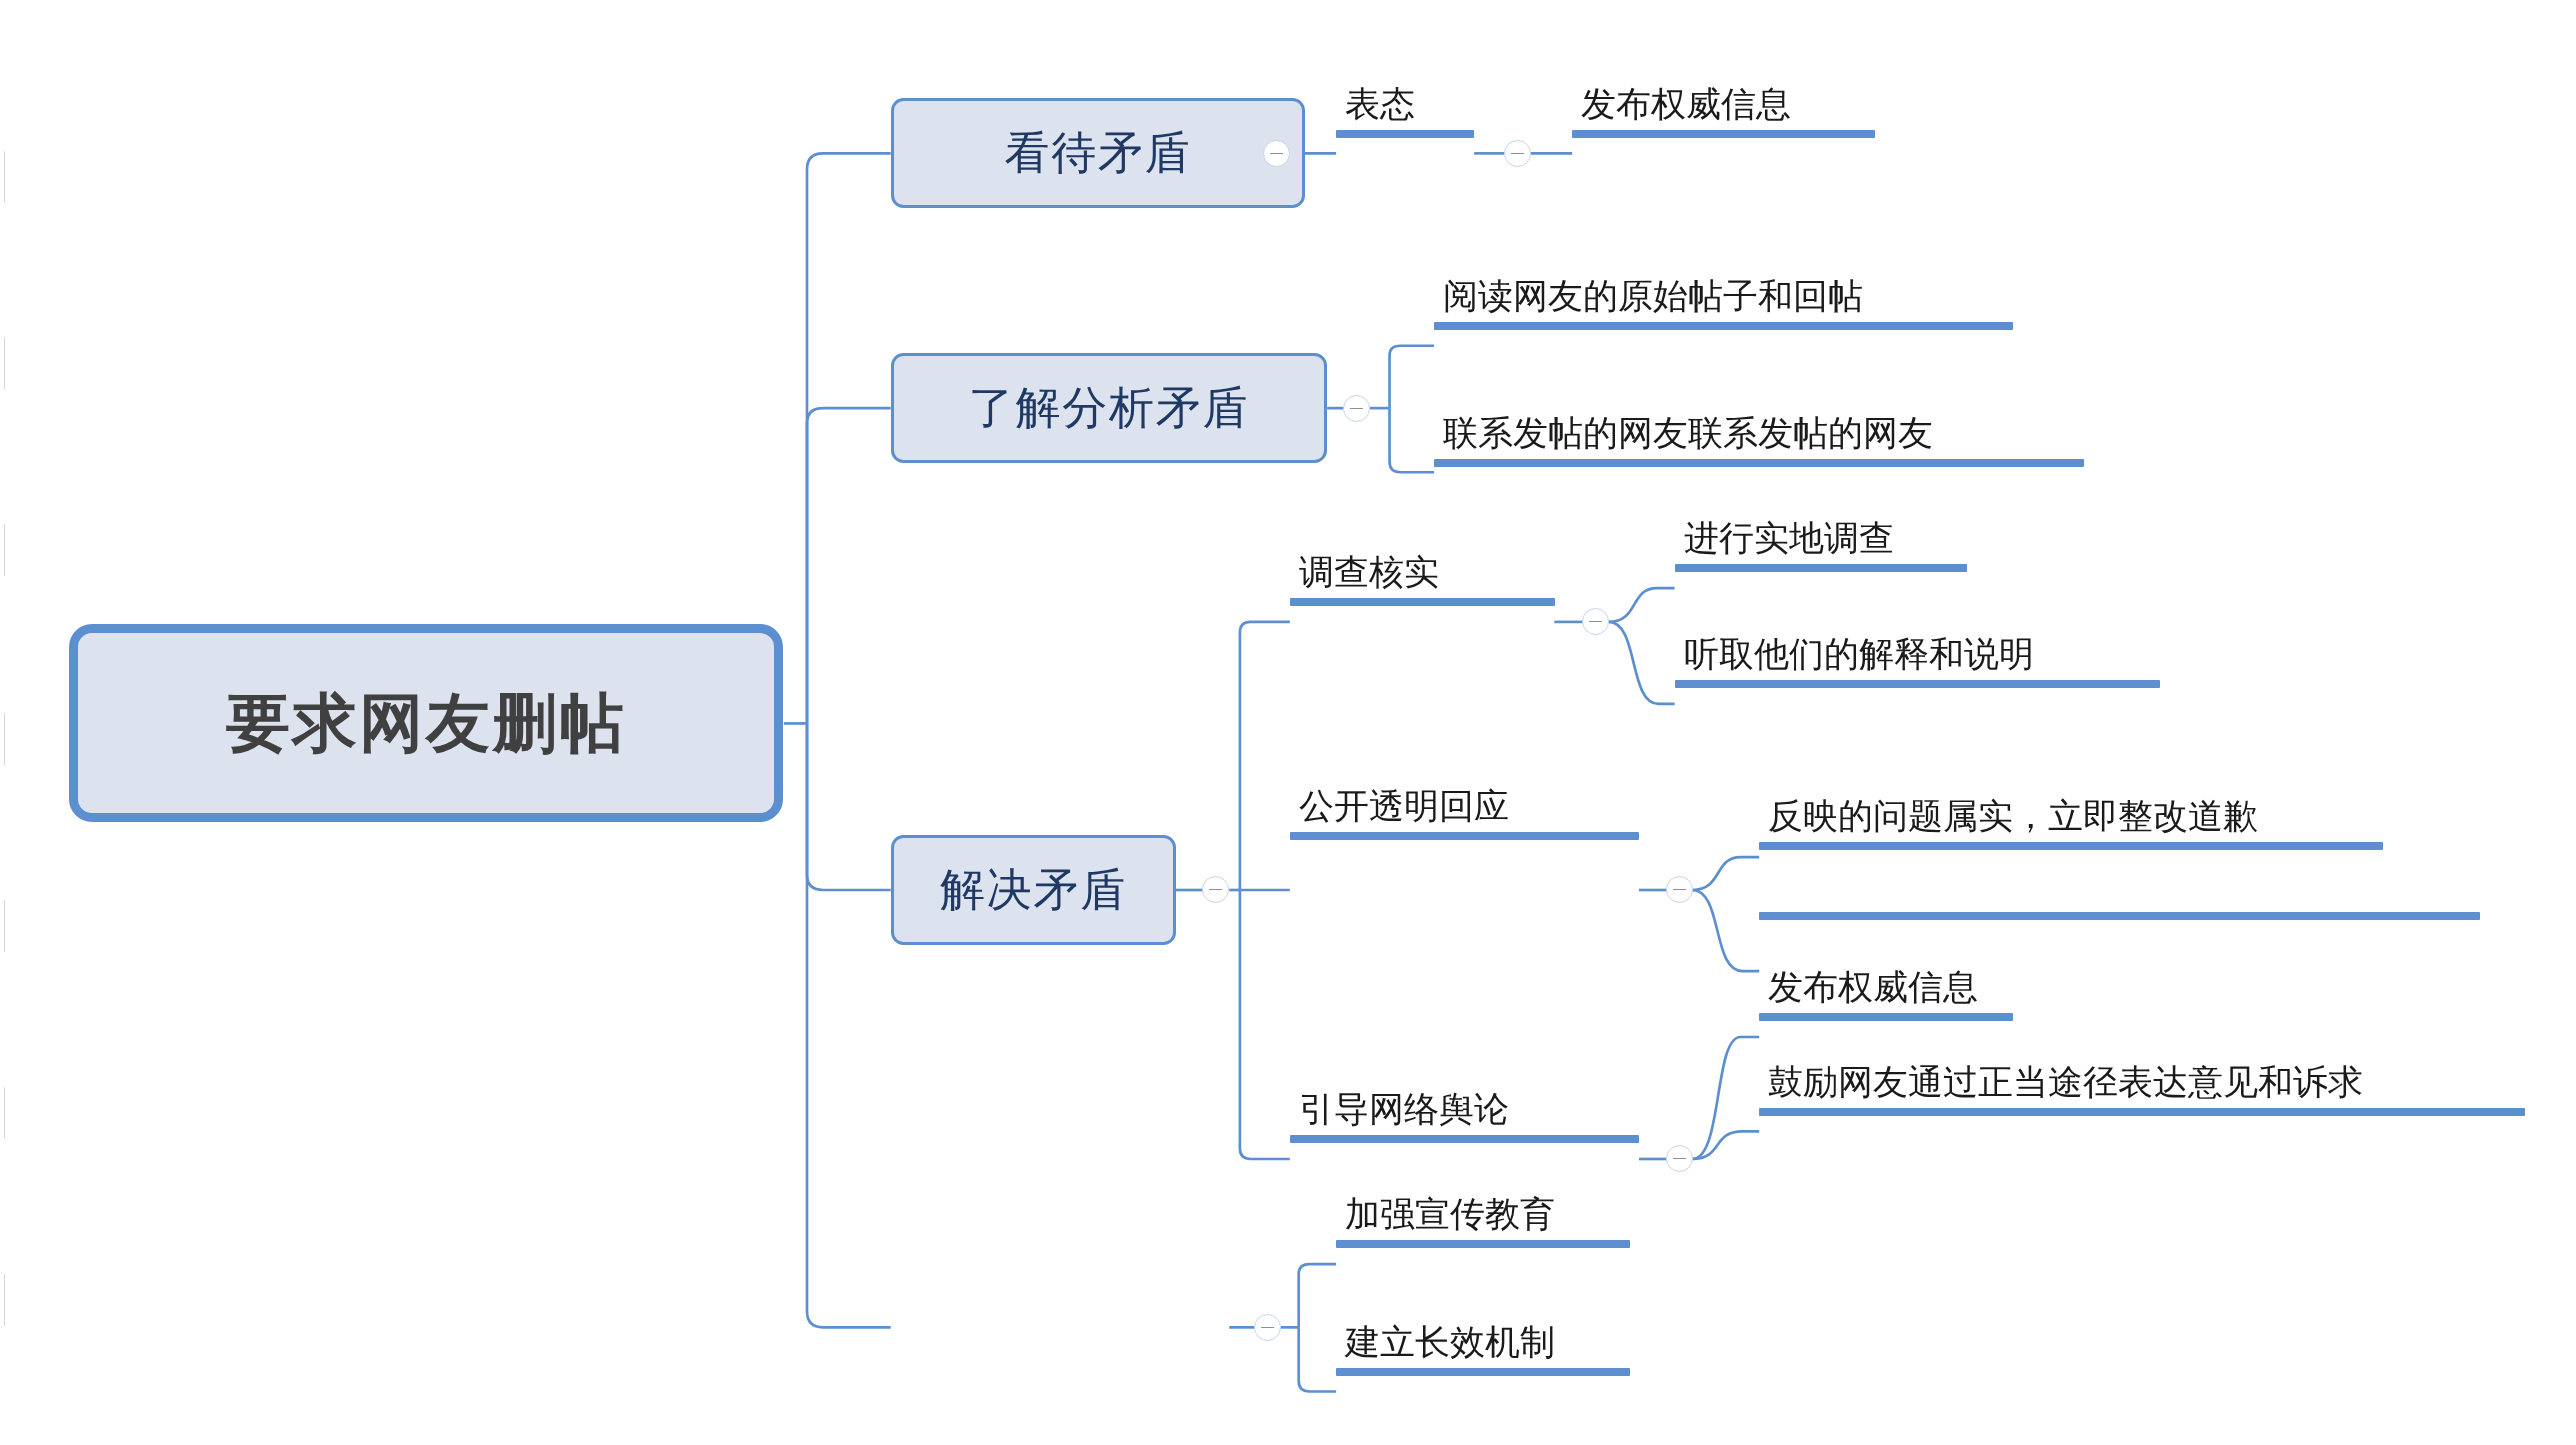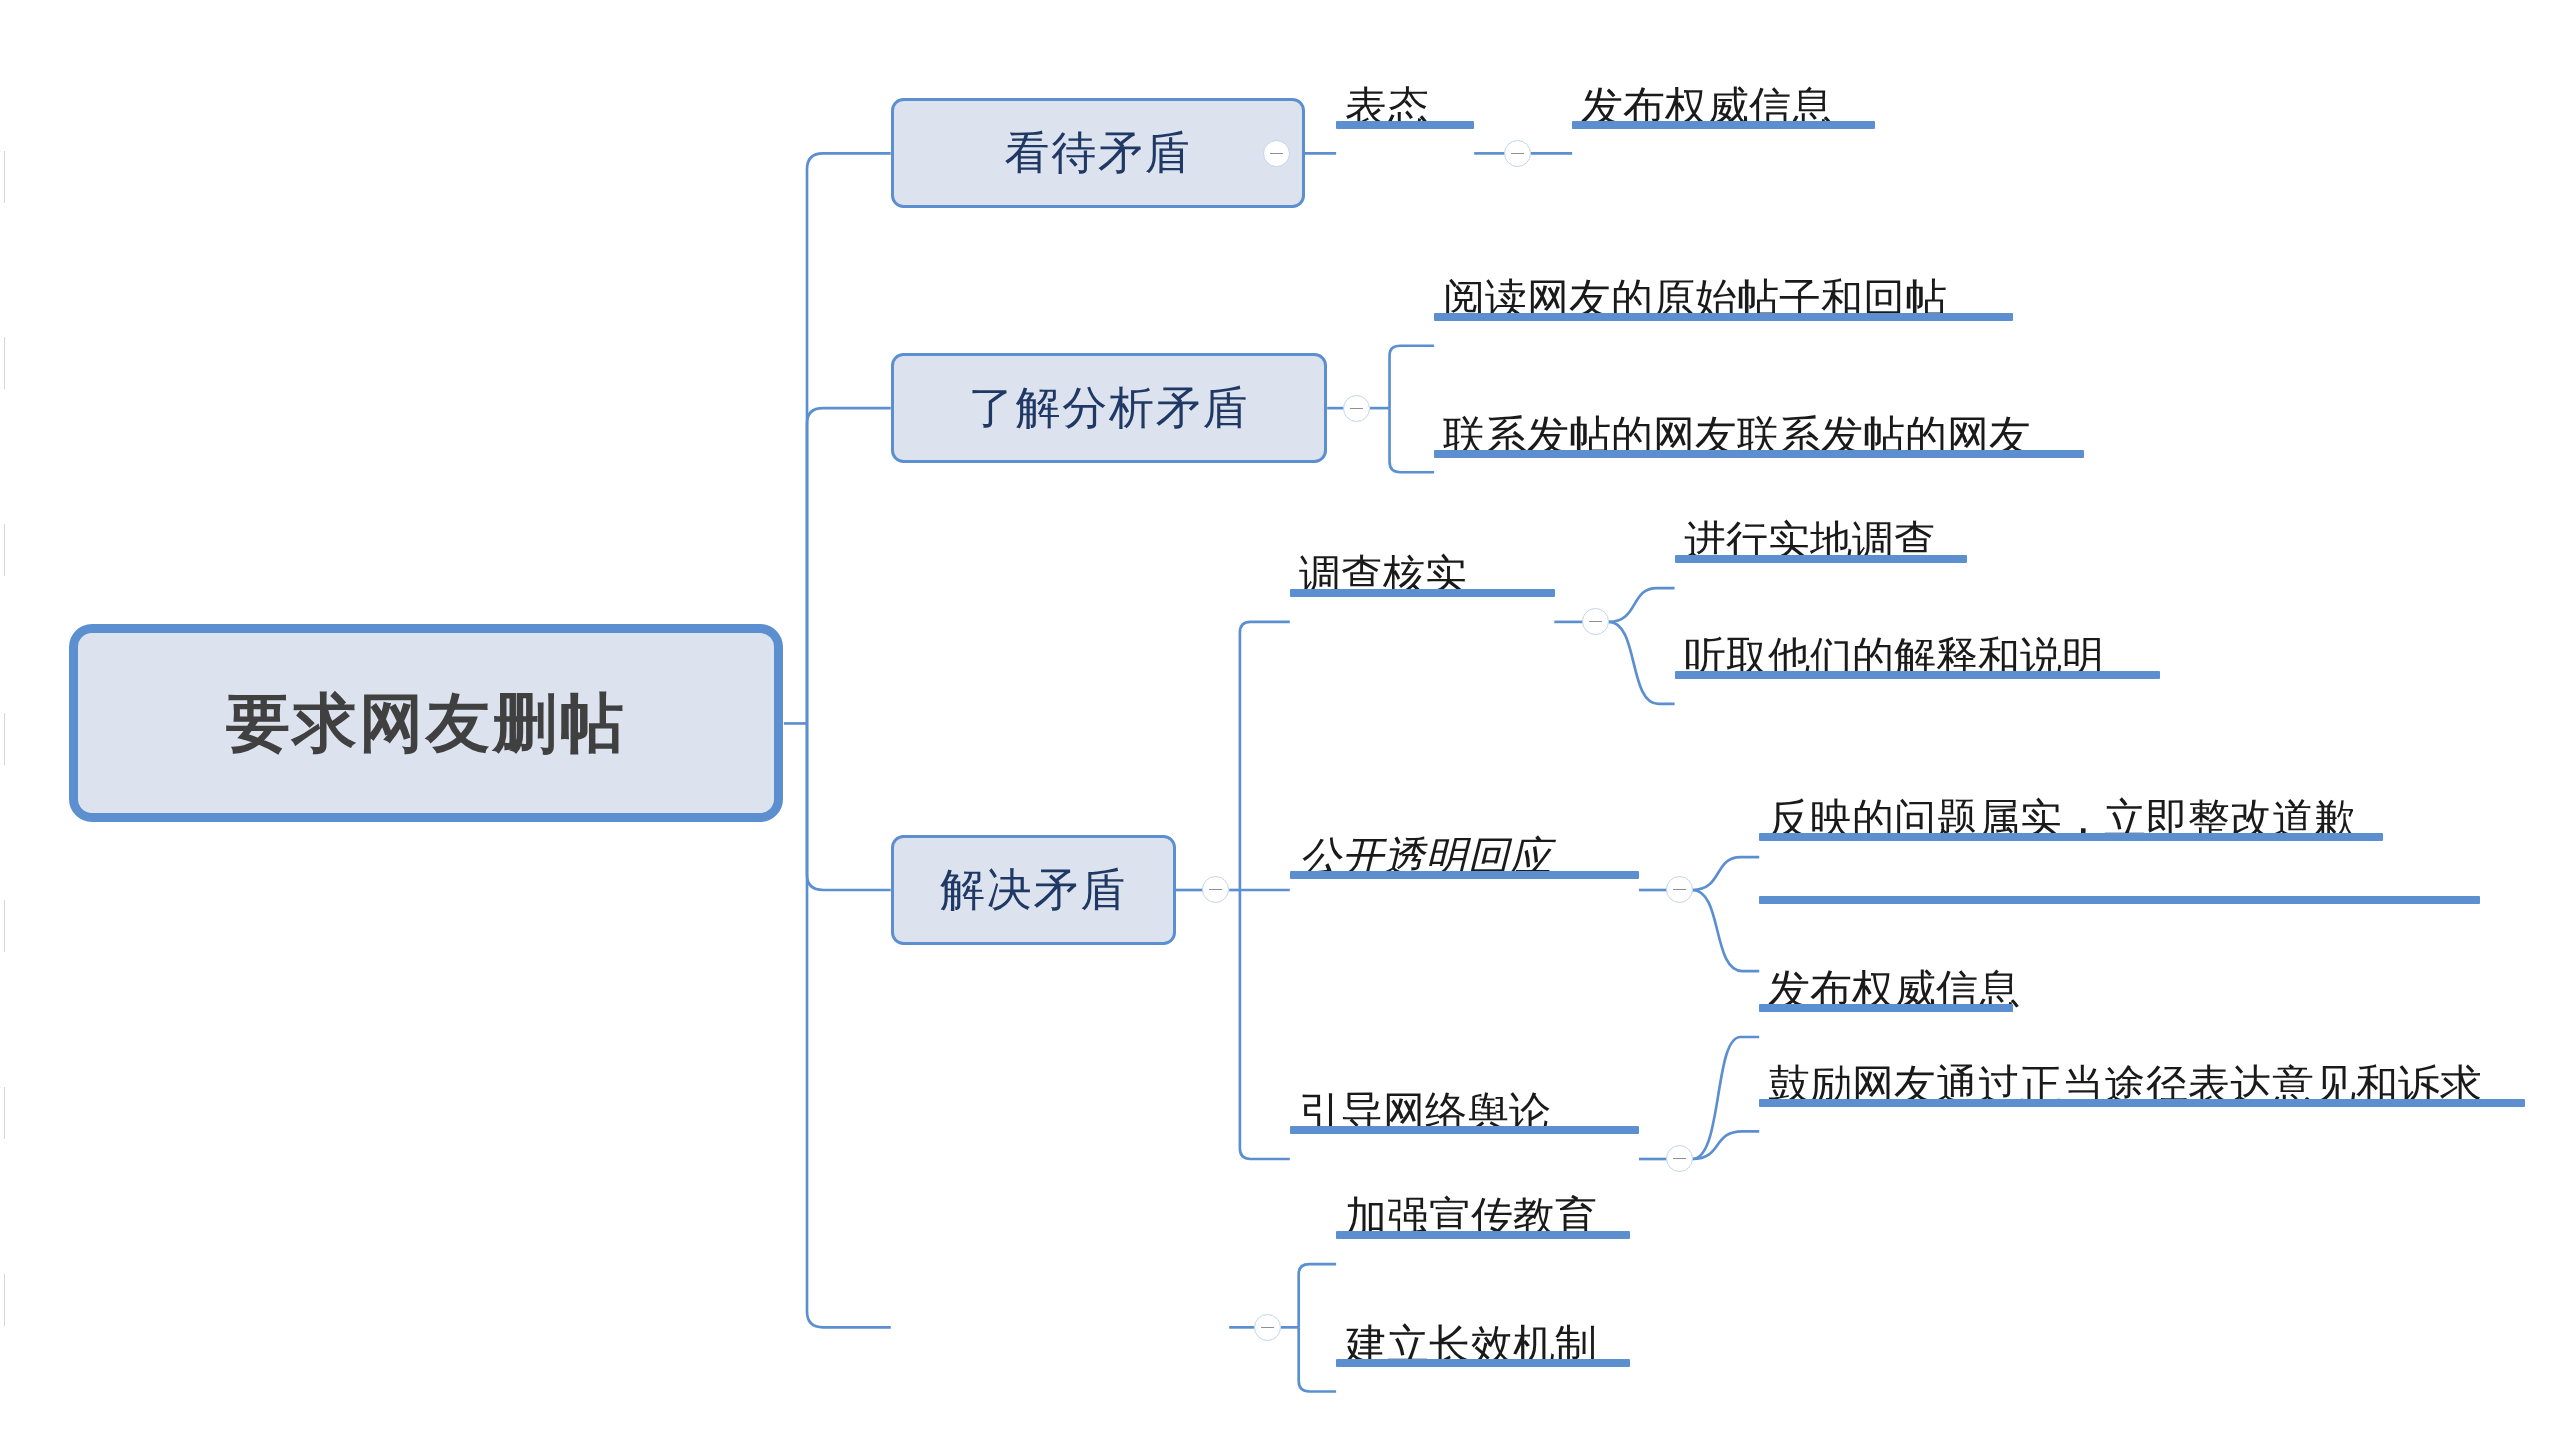"表态" .leaf { font-size: 42px -> 35px; padding-bottom: 1px -> 17px }
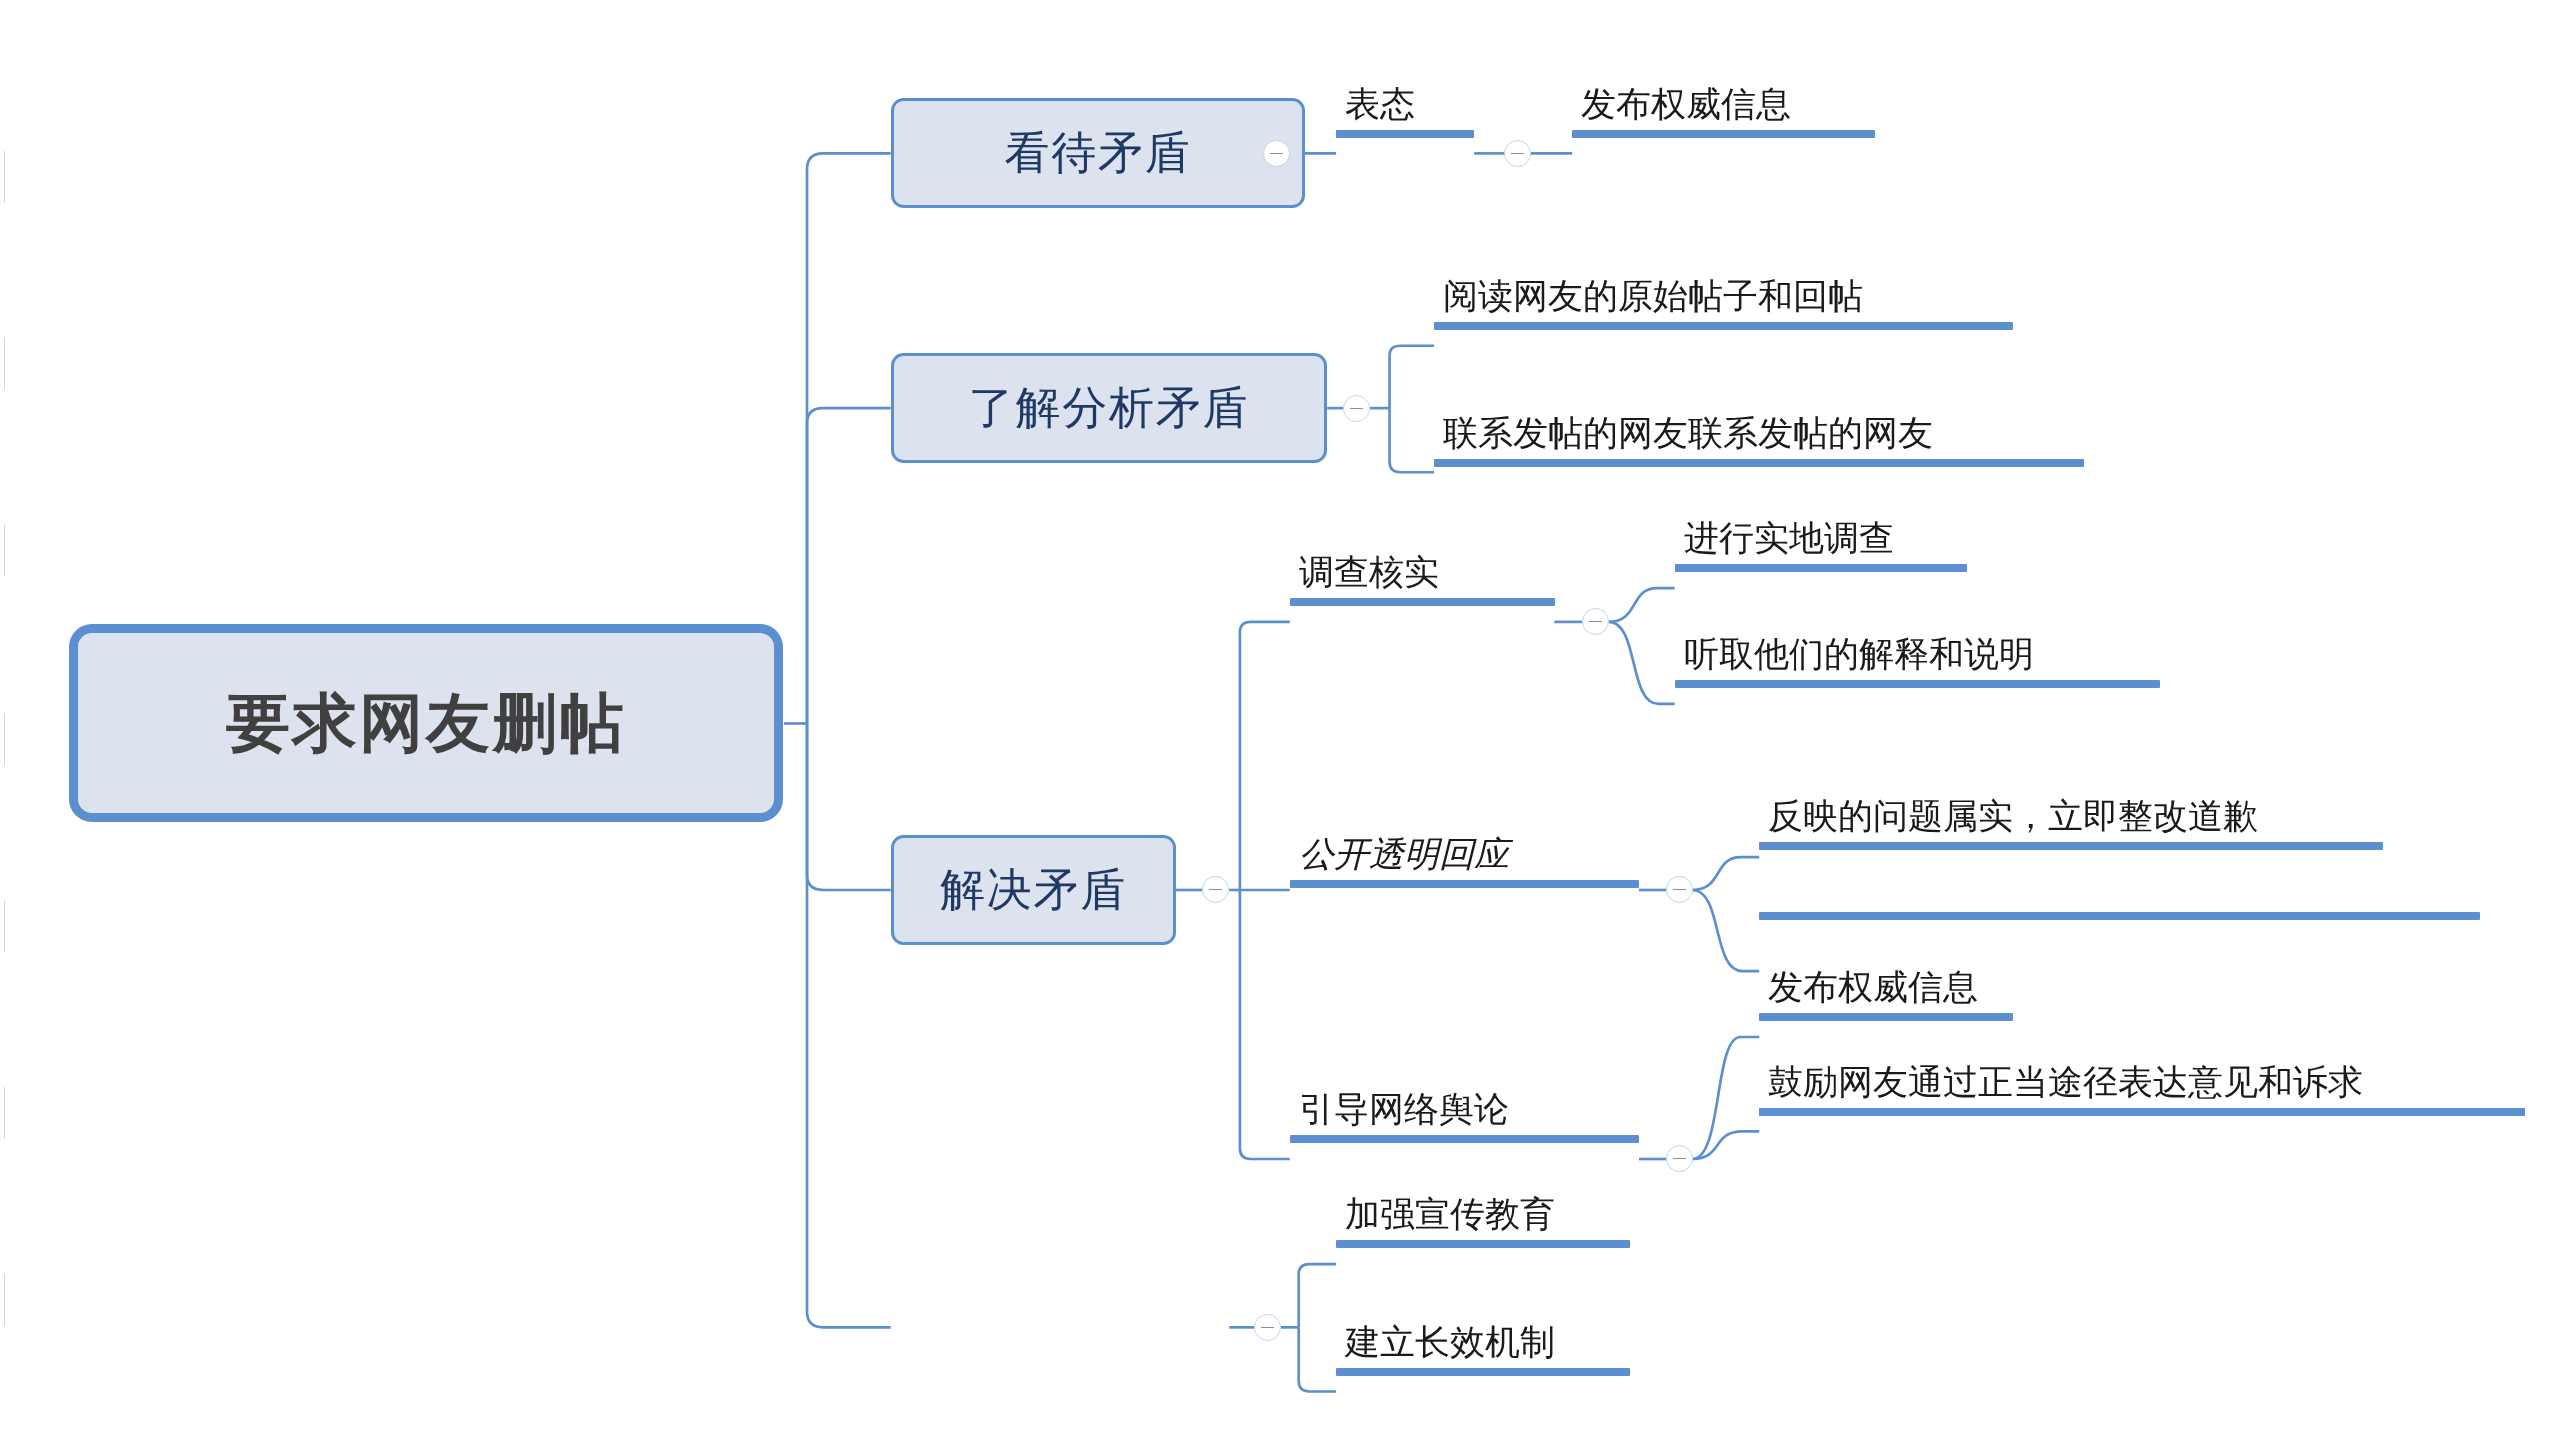"公开透明回应" div.leaf { font-style: italic -> none; top: 836px -> 788px }
